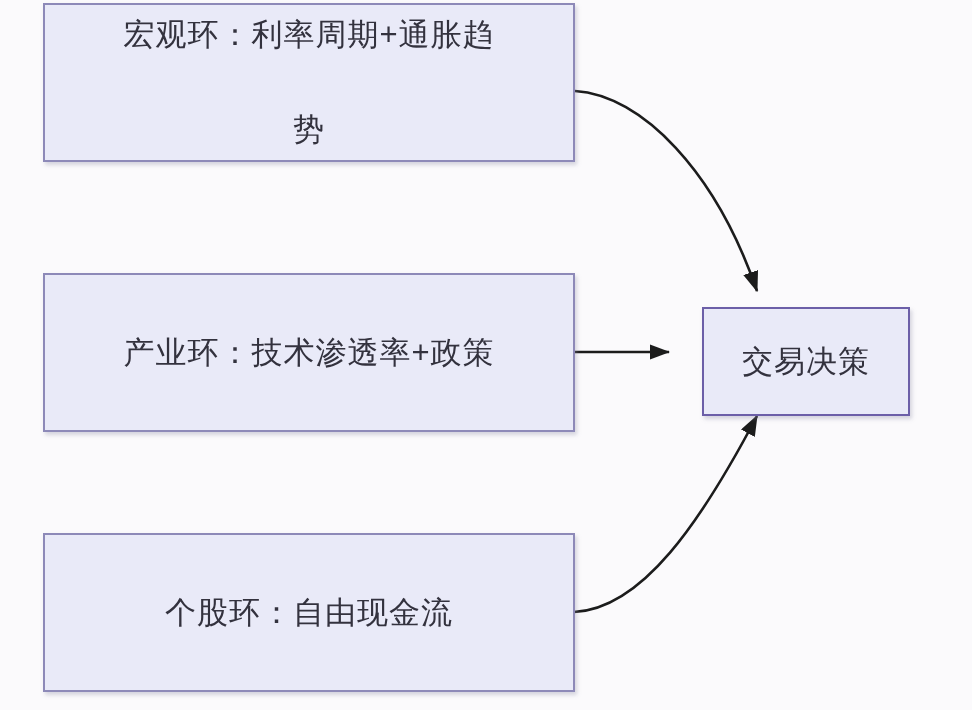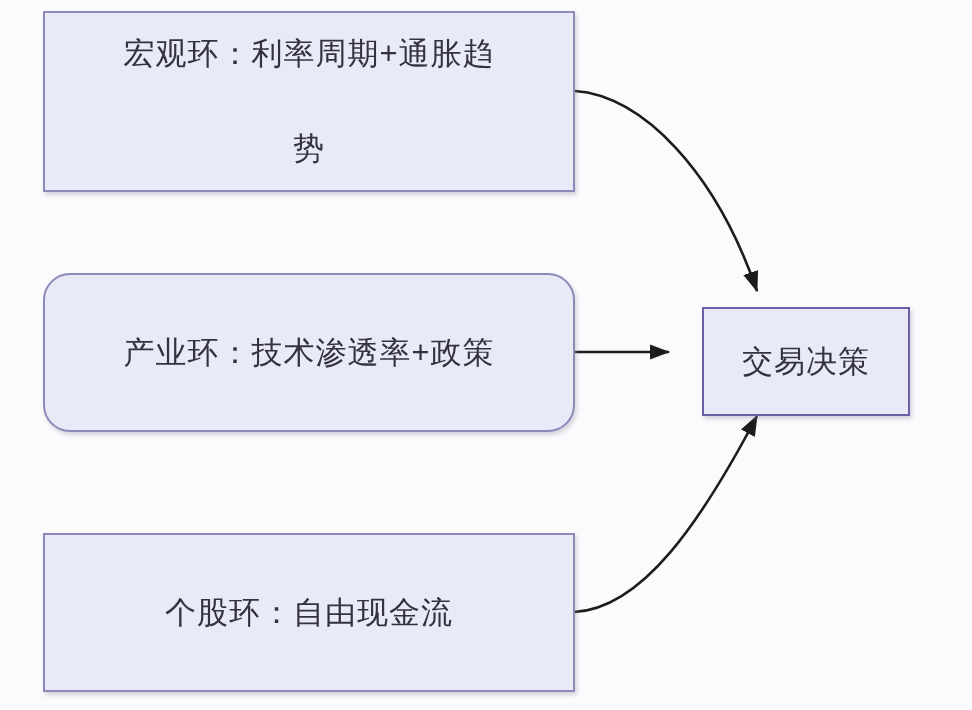"宏观环：利率周期+通胀趋" .node-macro { height: 181px -> 159px; top: 11px -> 3px }
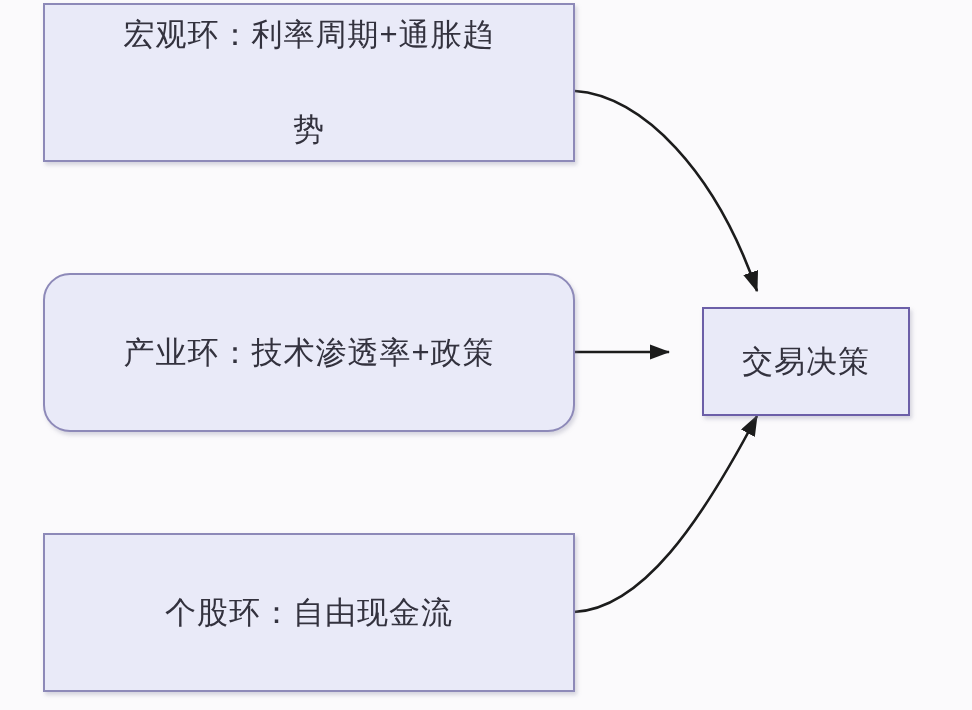"产业环：技术渗透率+政策" .node-industry { border-radius: 27px -> none }
